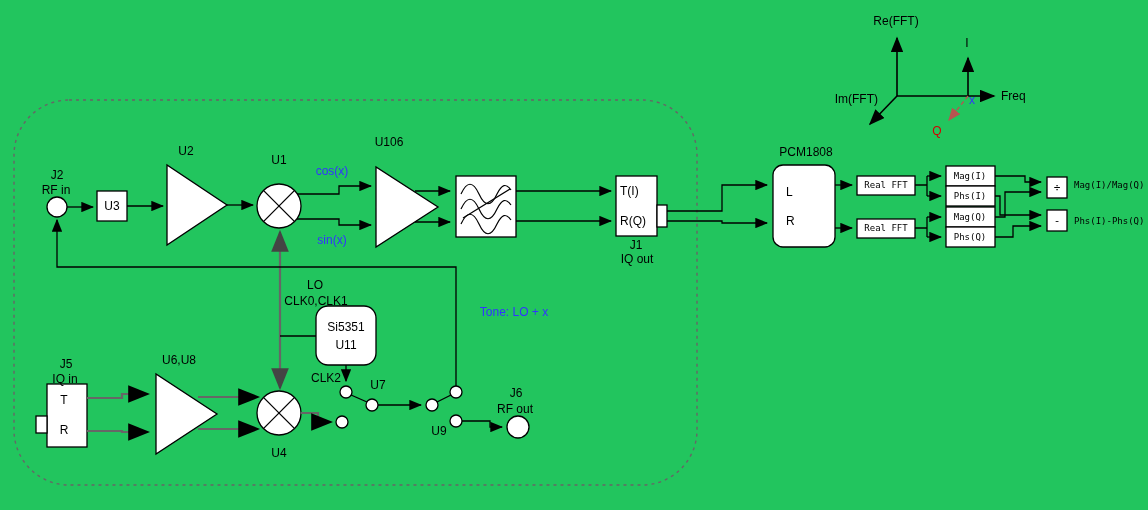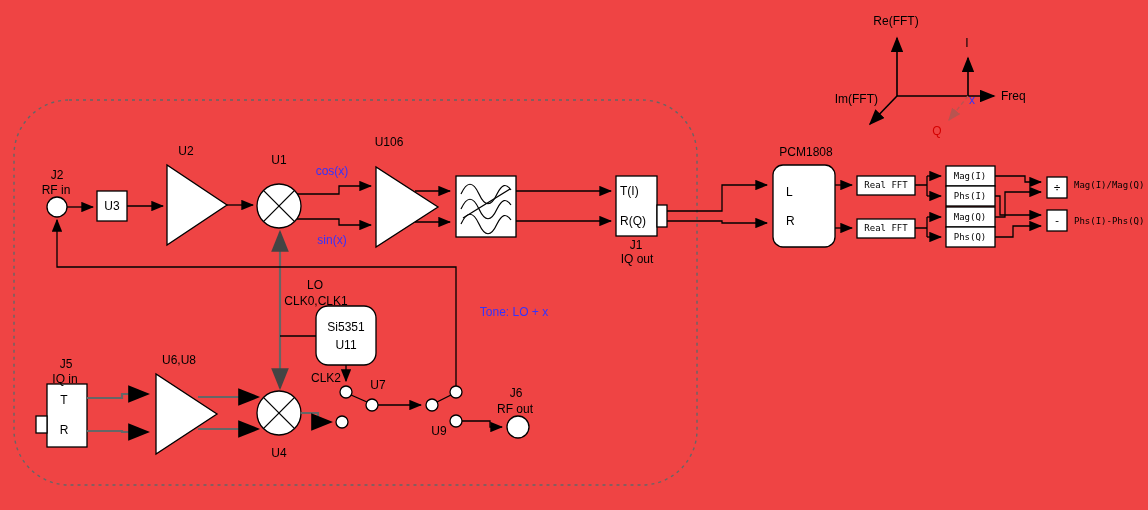"Re(FFT)" #stage { background: #ef4444 -> #22c55e }
